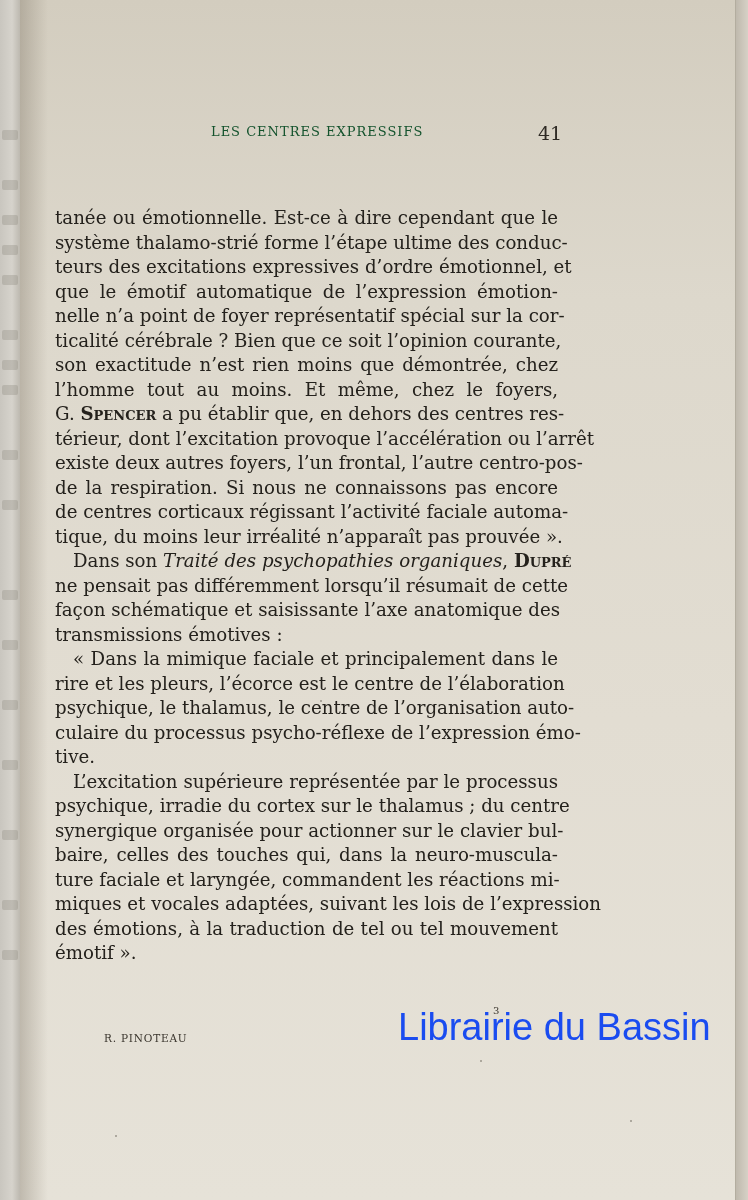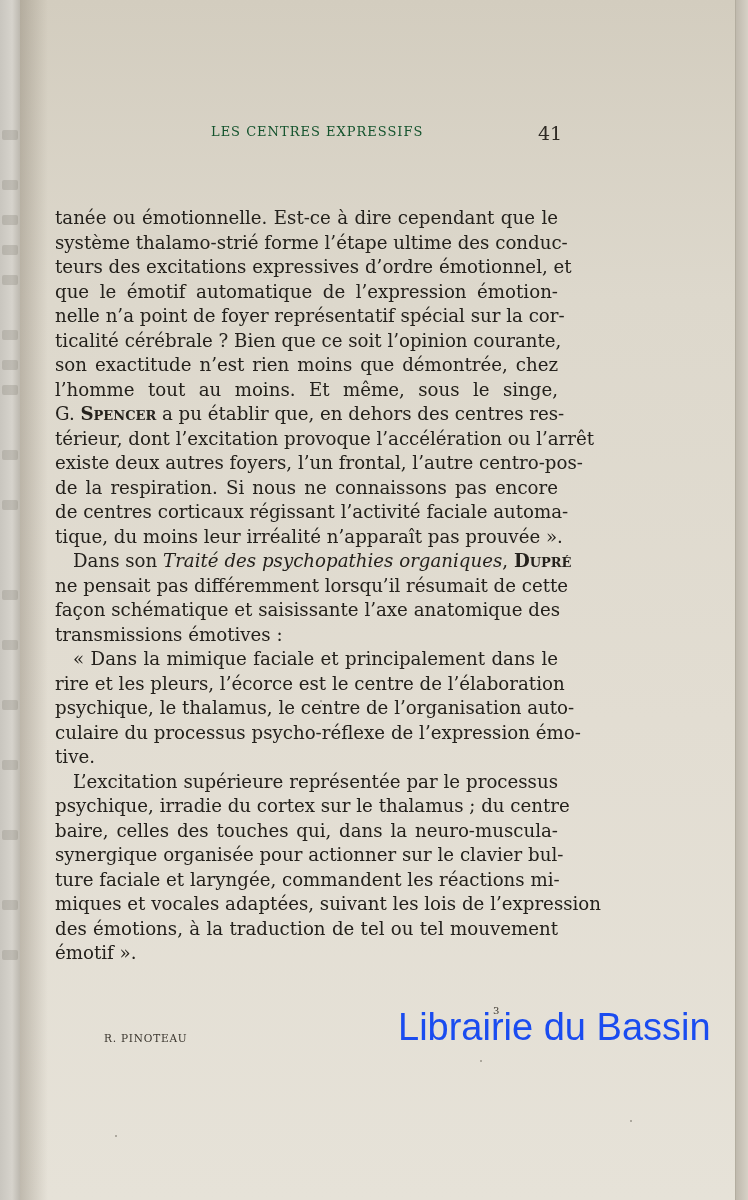"l’homme tout au moins. Et" span { text: sous le singe -> chez le foyers }
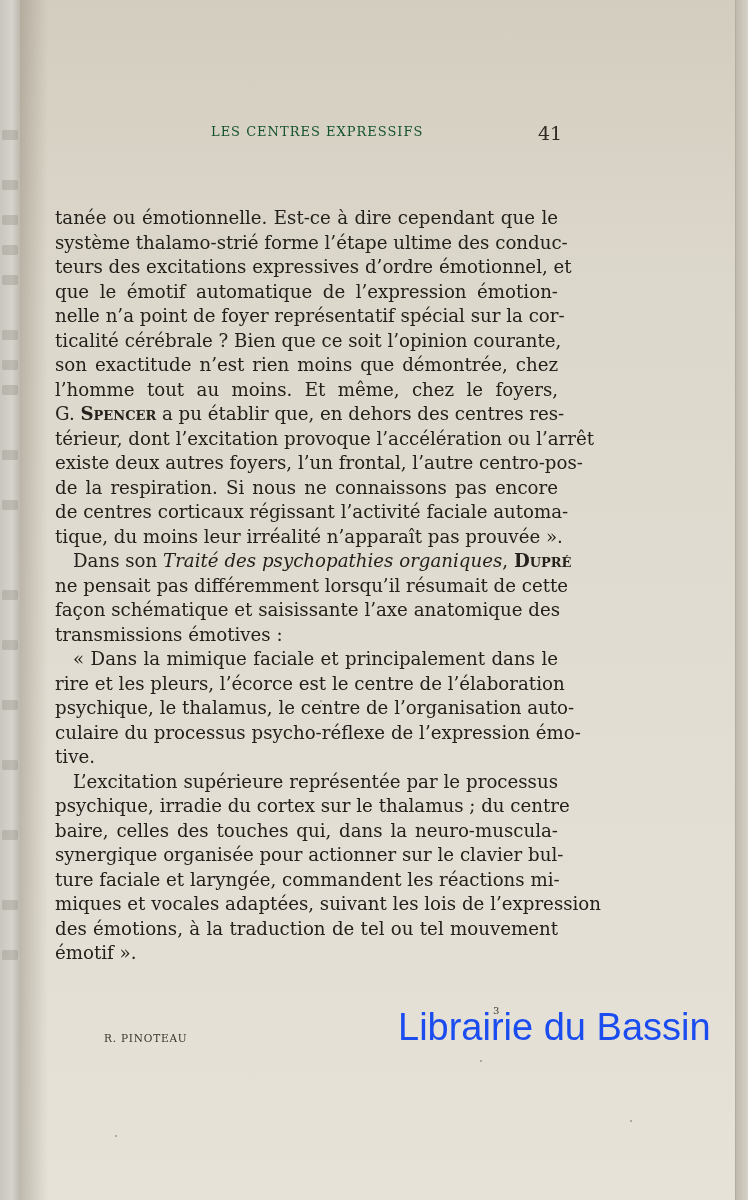"baire, celles des touches qui," span.line { order: before "synergique organisée pour actionner sur" -> after "synergique organisée pour actionner sur" }
